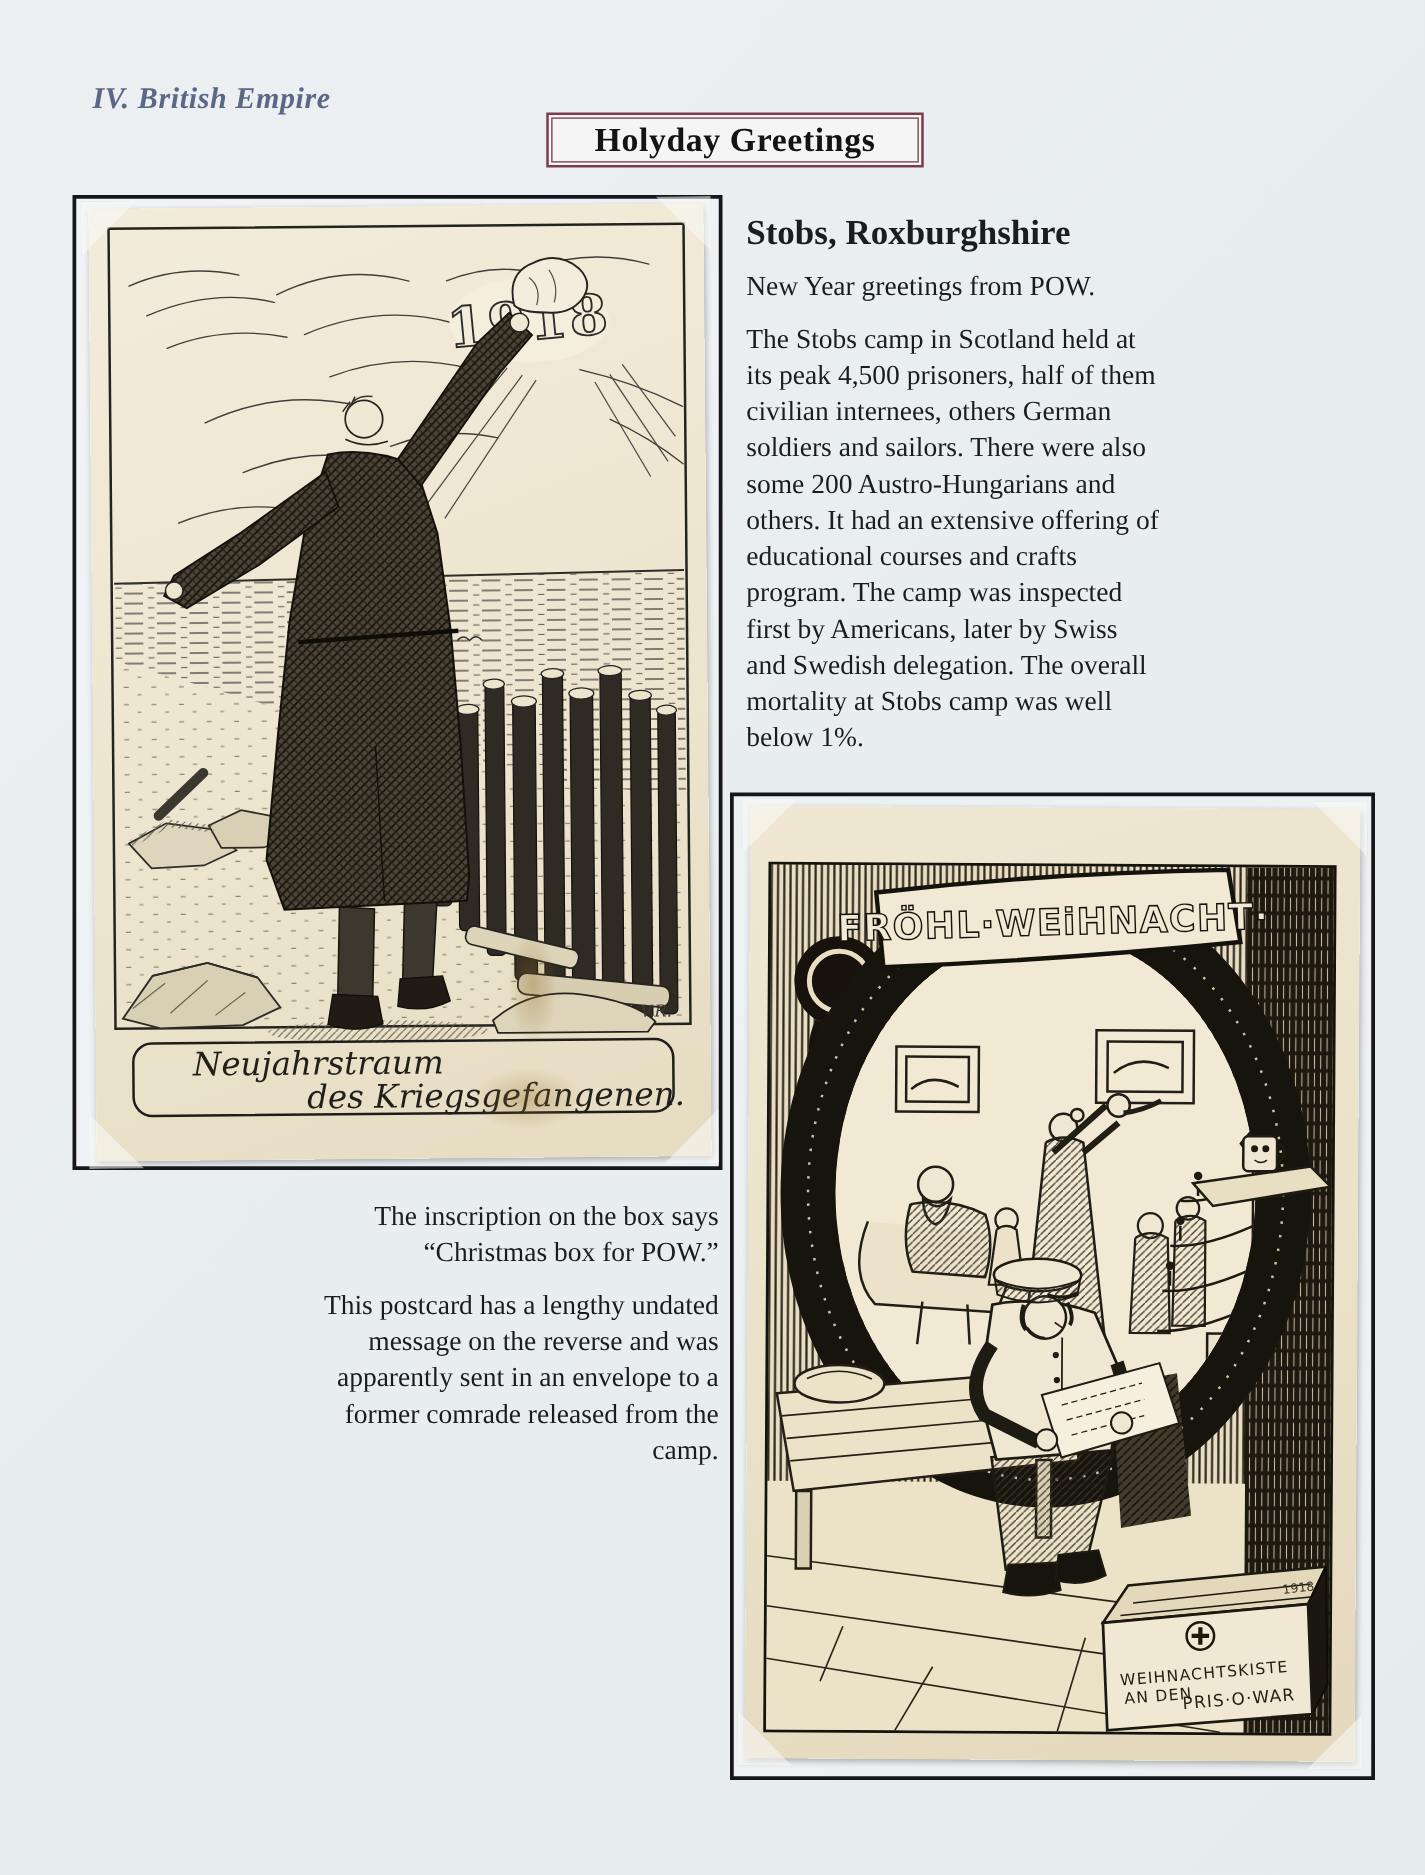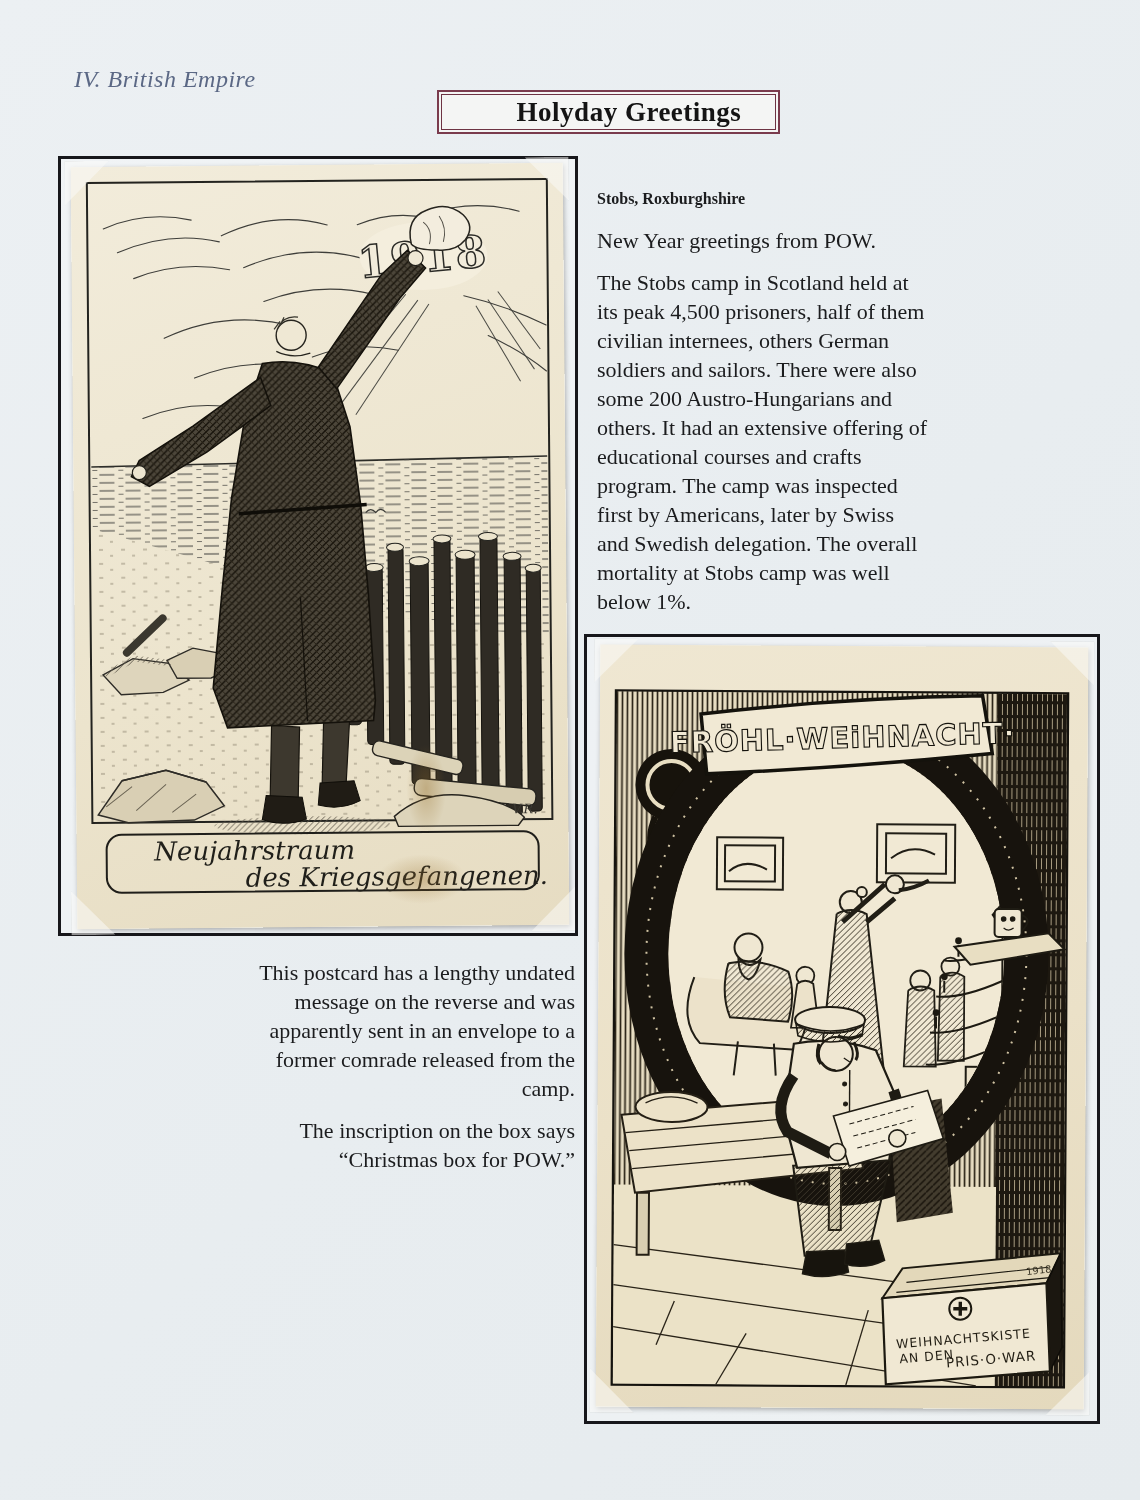"IV. British Empire" .section-label { font-weight: normal -> bold }
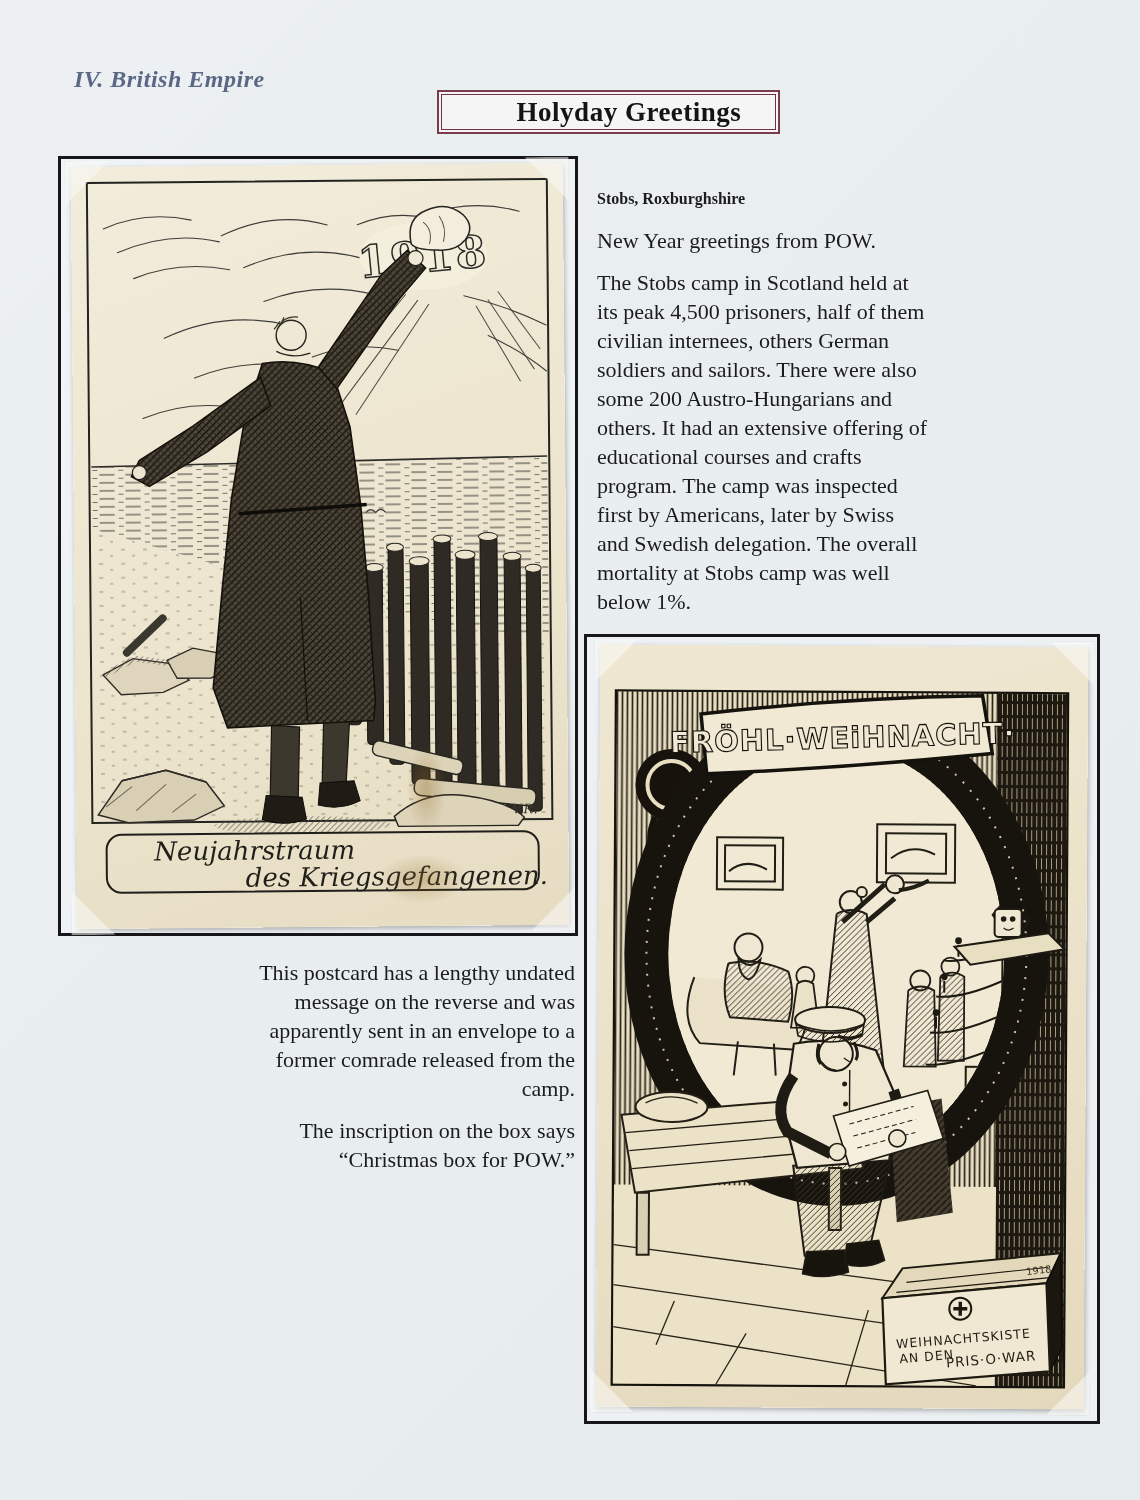"Holyday Greetings" .title-box { padding-left: 41px -> none }
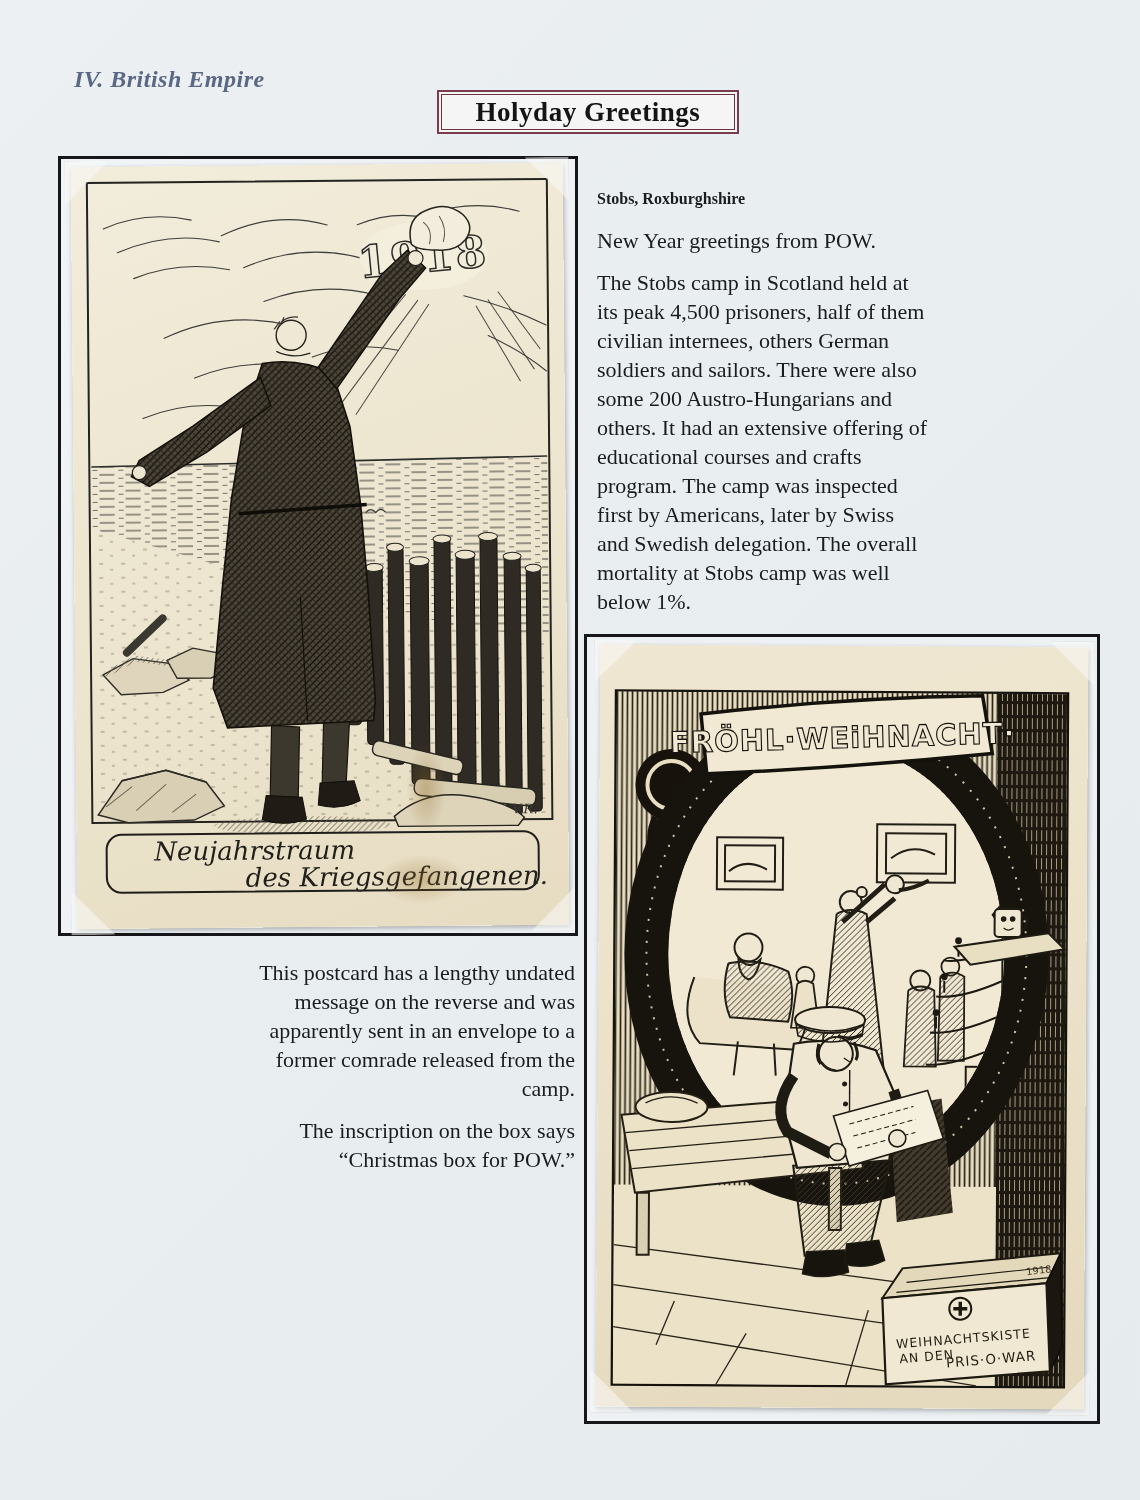"Stobs, Roxburghshire" .tb-head { font-size: 16px -> 28px; margin: 12px 0 13px 0 -> 0 0 13px 0 }
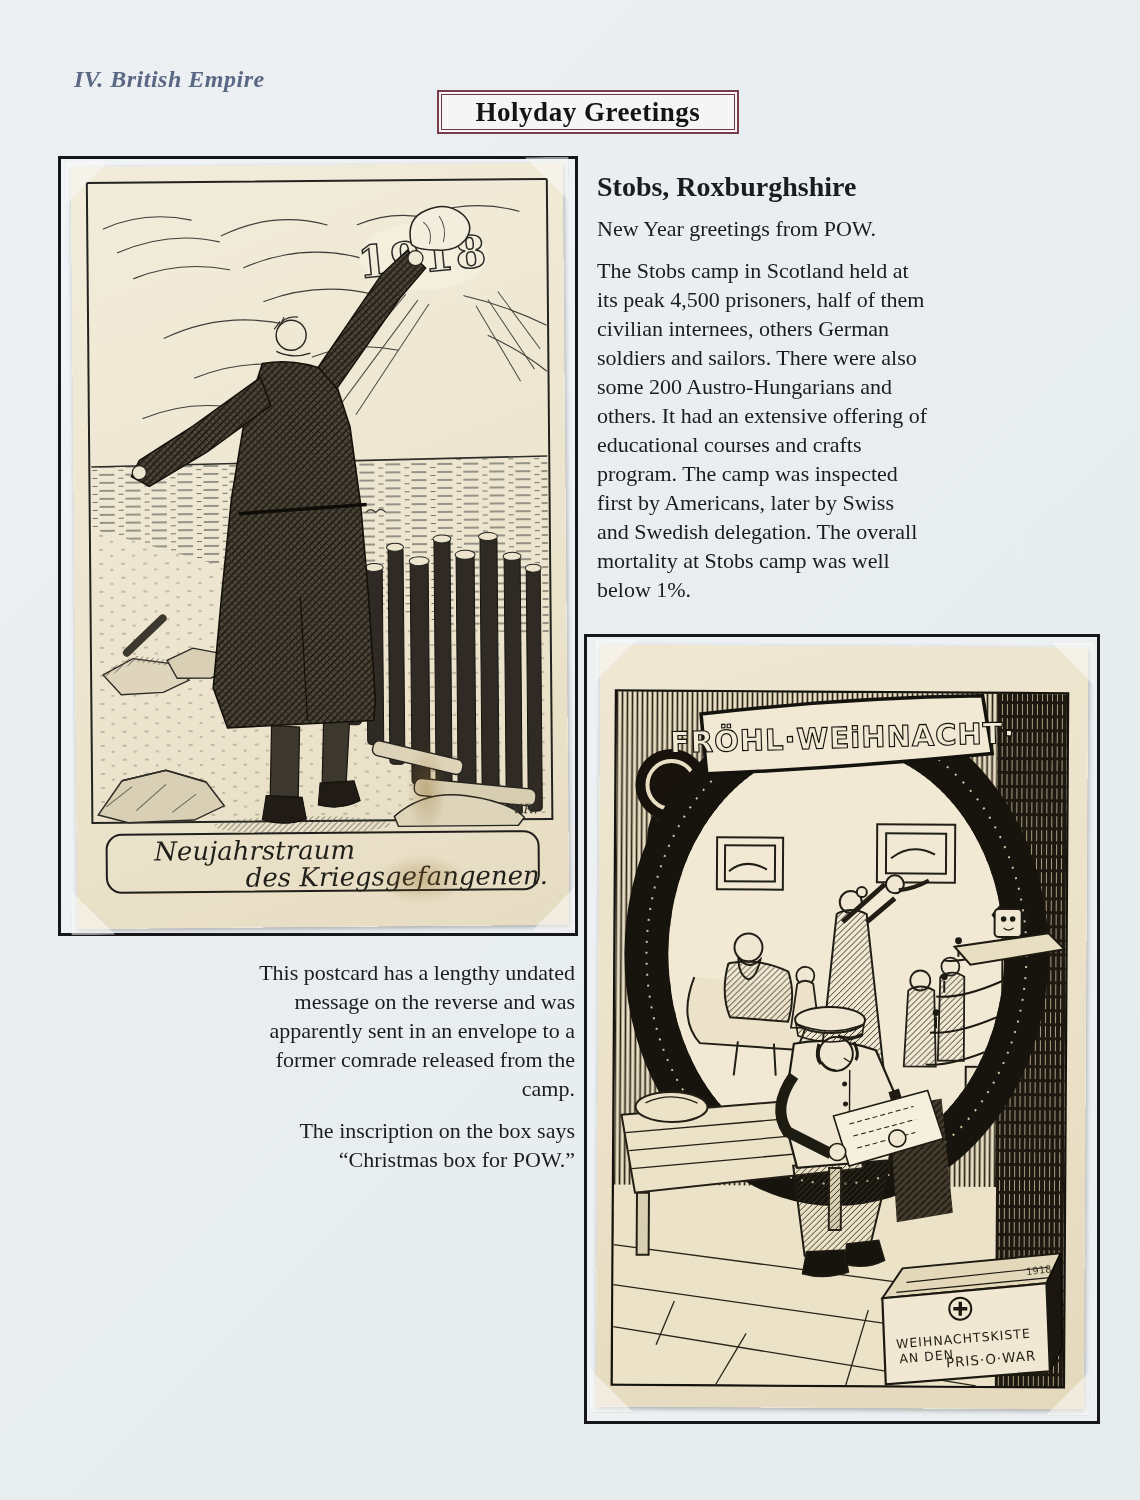"This postcard has a lengthy" p.tb-para { order: before "The inscription on the box" -> after "The inscription on the box" }
